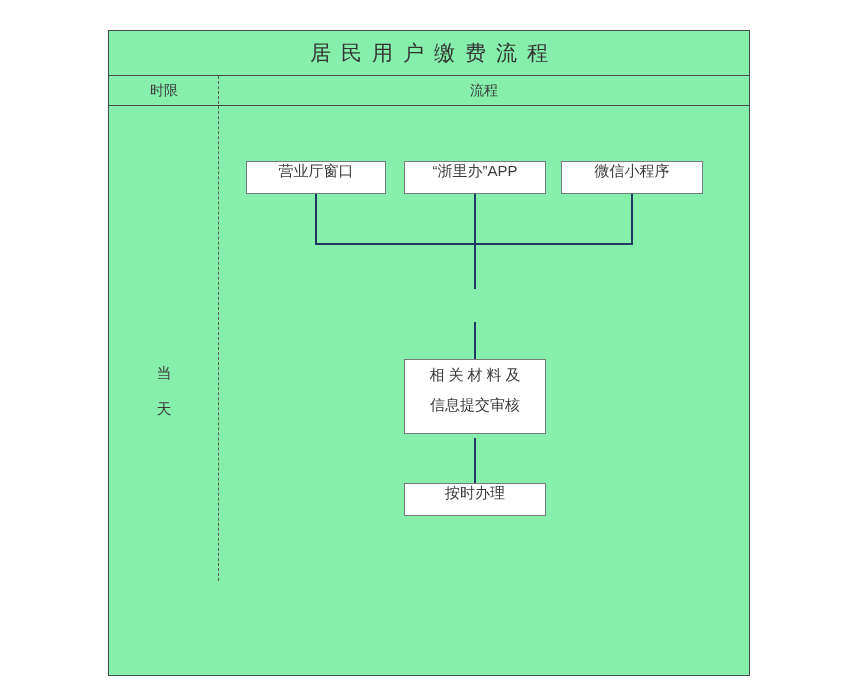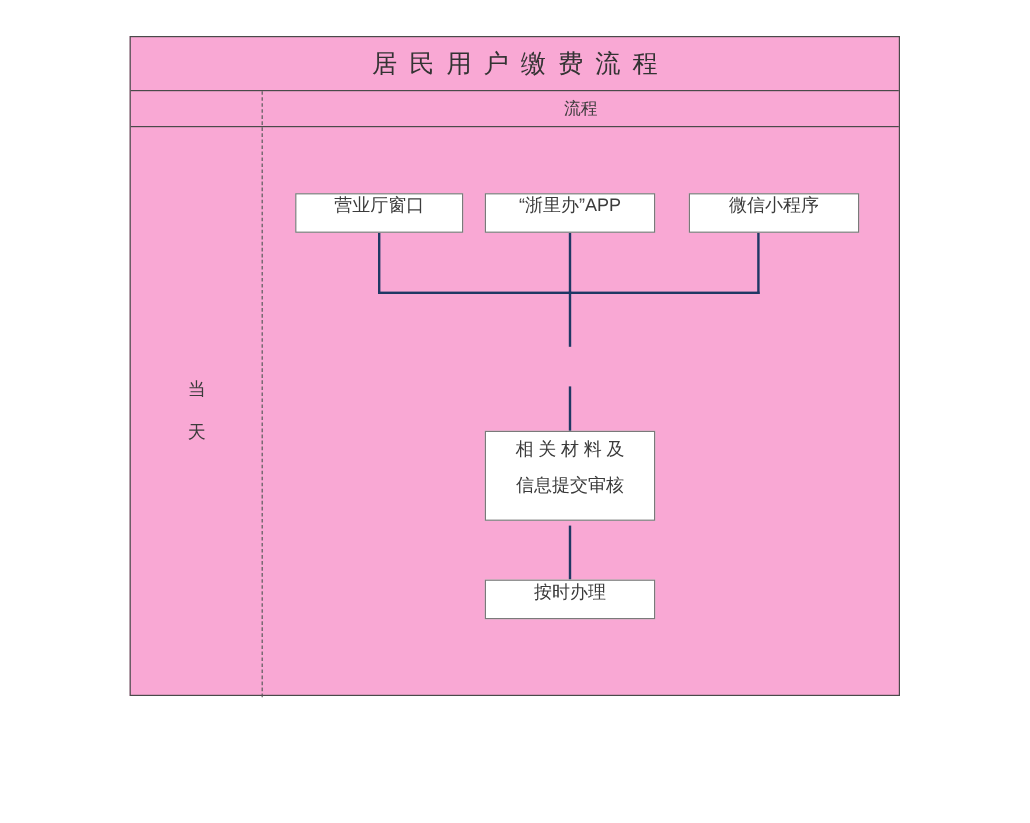"居民用户缴费流程" .flow-table { background: #f9a8d4 -> #86efac; height: 550px -> 646px }
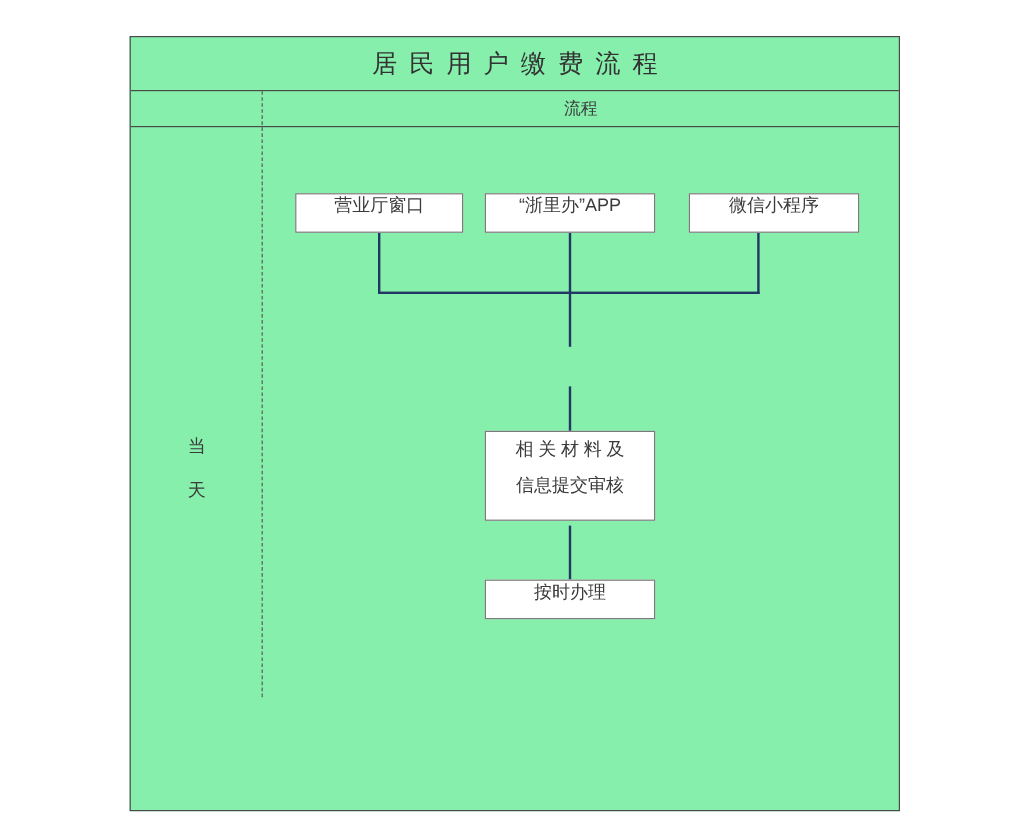"时限" div.header-limit { html: none -> <div>时限</div> }
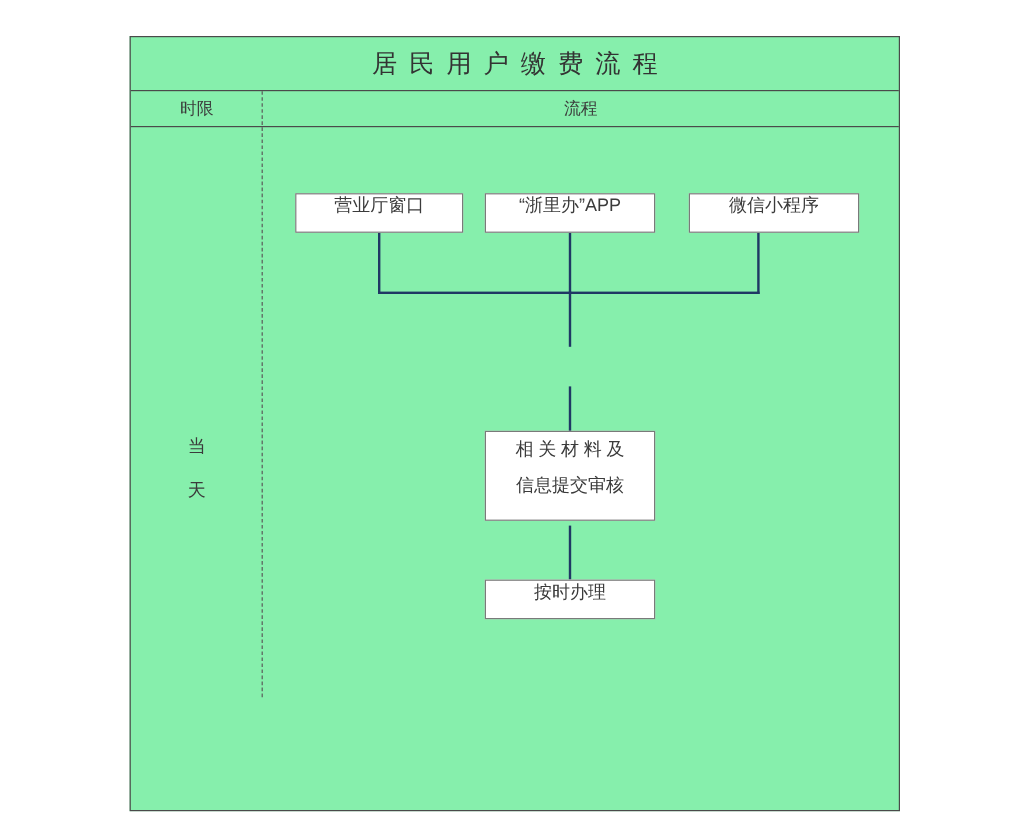"微信小程序" .node-channel-3 { left: 355px -> 342px }
